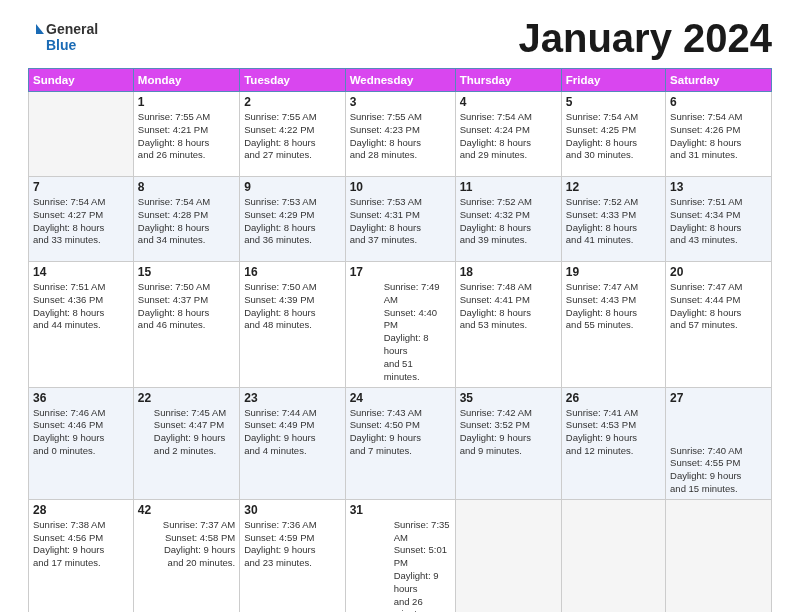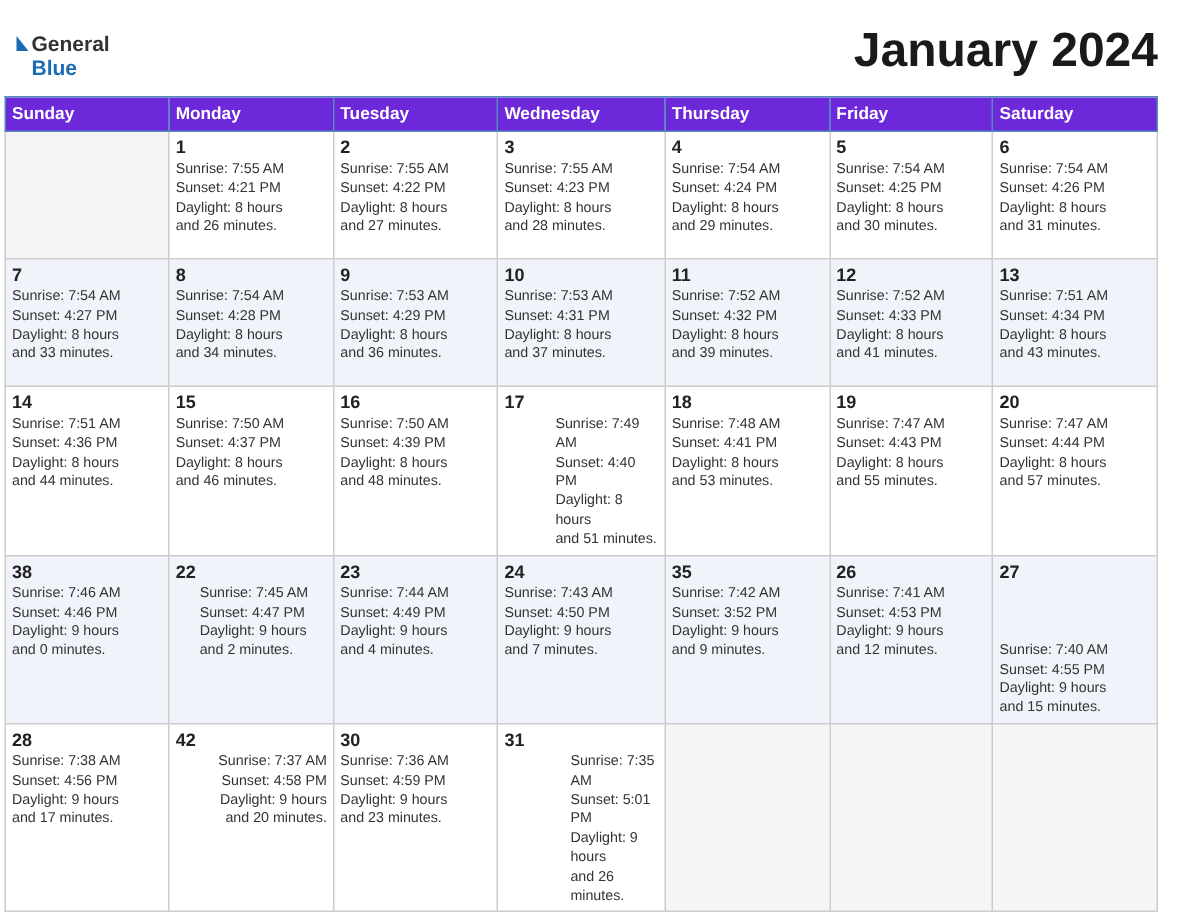"General" .page { padding: 16px 20px 10px 3px -> 16px 20px 10px 28px }
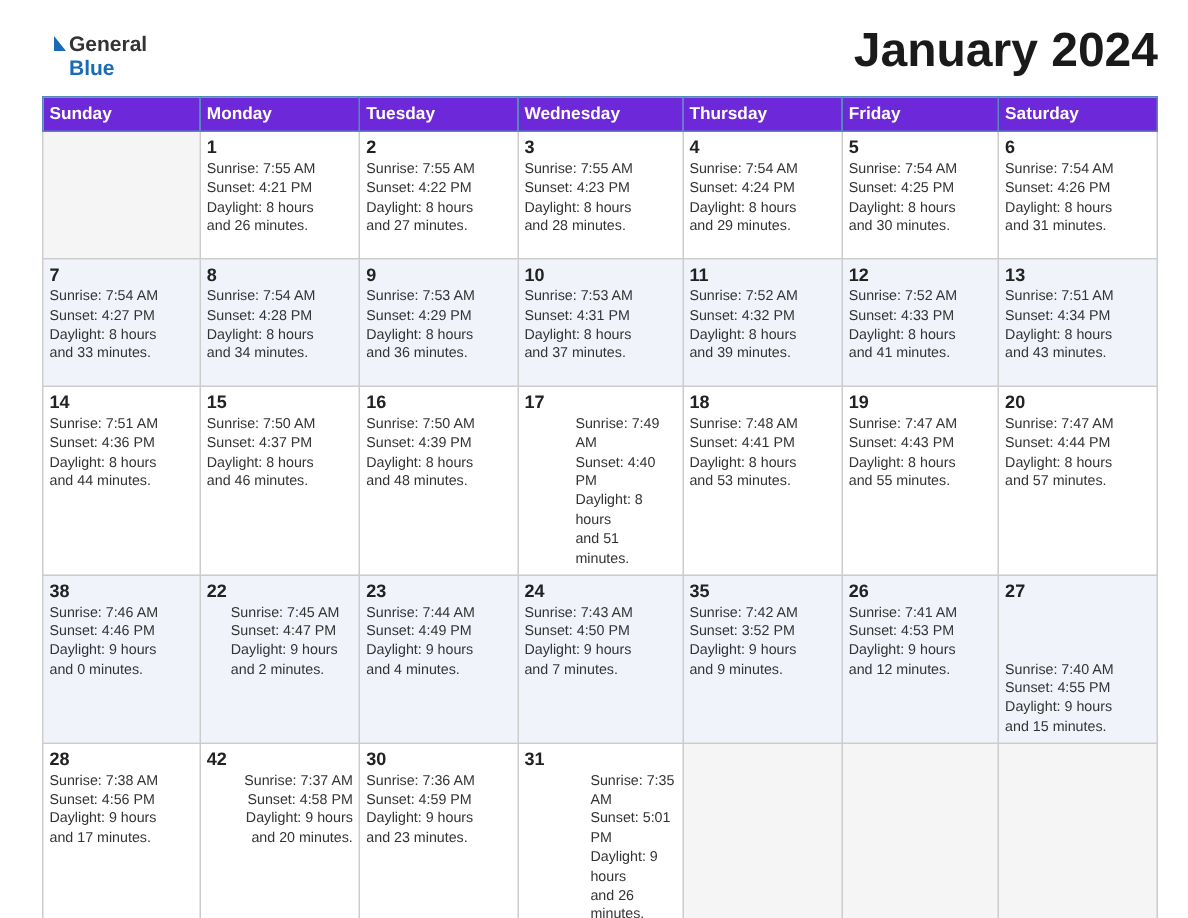"January 2024" .main-title { font-size: 32px -> 40px }
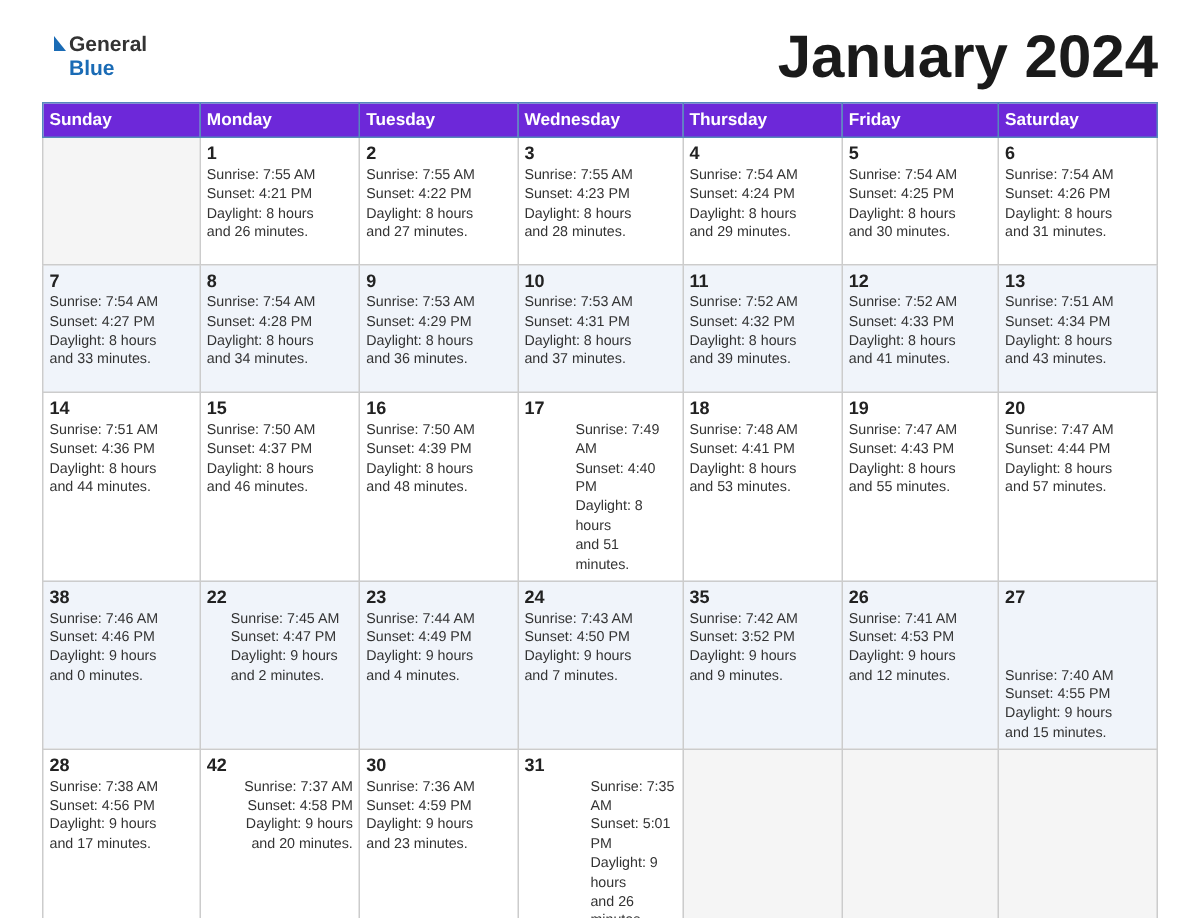"Sunday" .calendar th { background: #6d28d9 -> #d946ef }
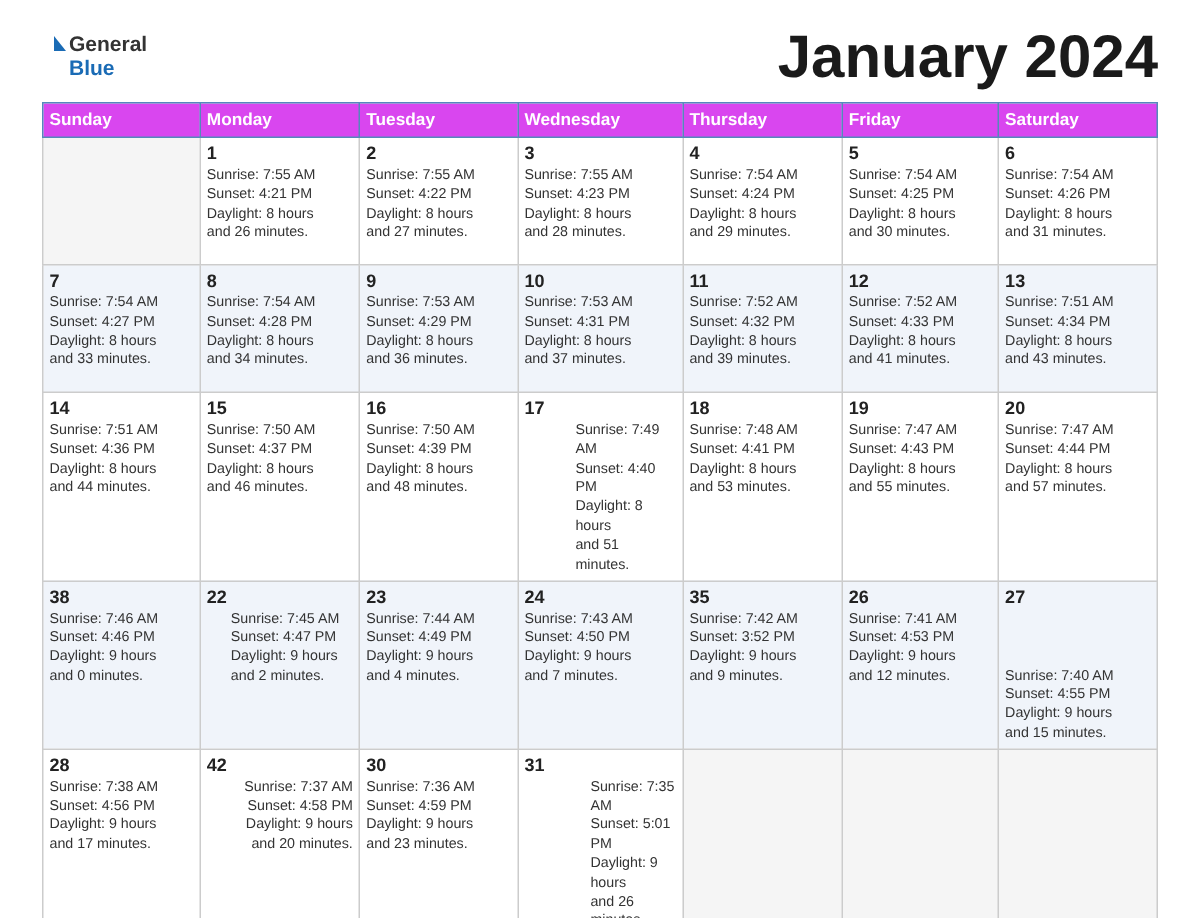"38" div.day-num { text: 38 -> 36 }
